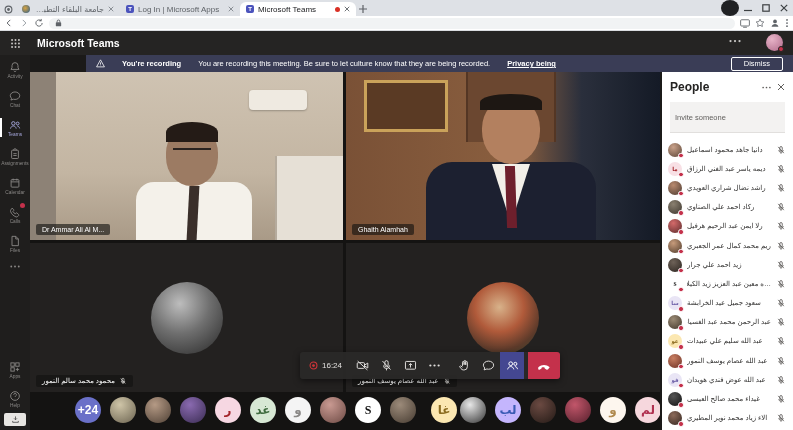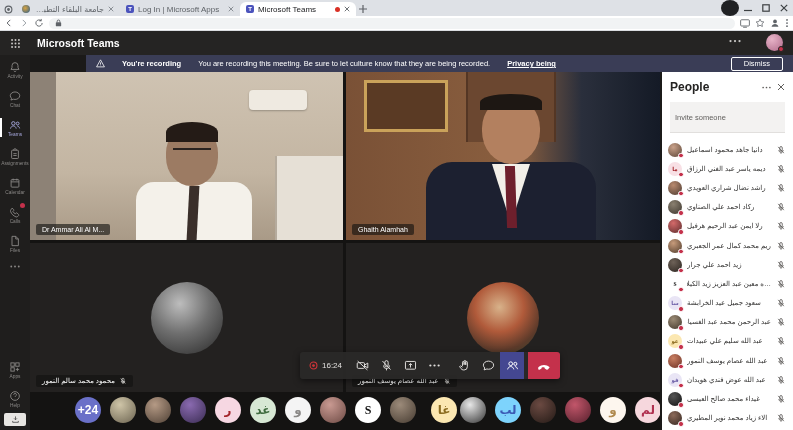"لب" div.sav { background: #7dd3fc -> #c4b5fd }
